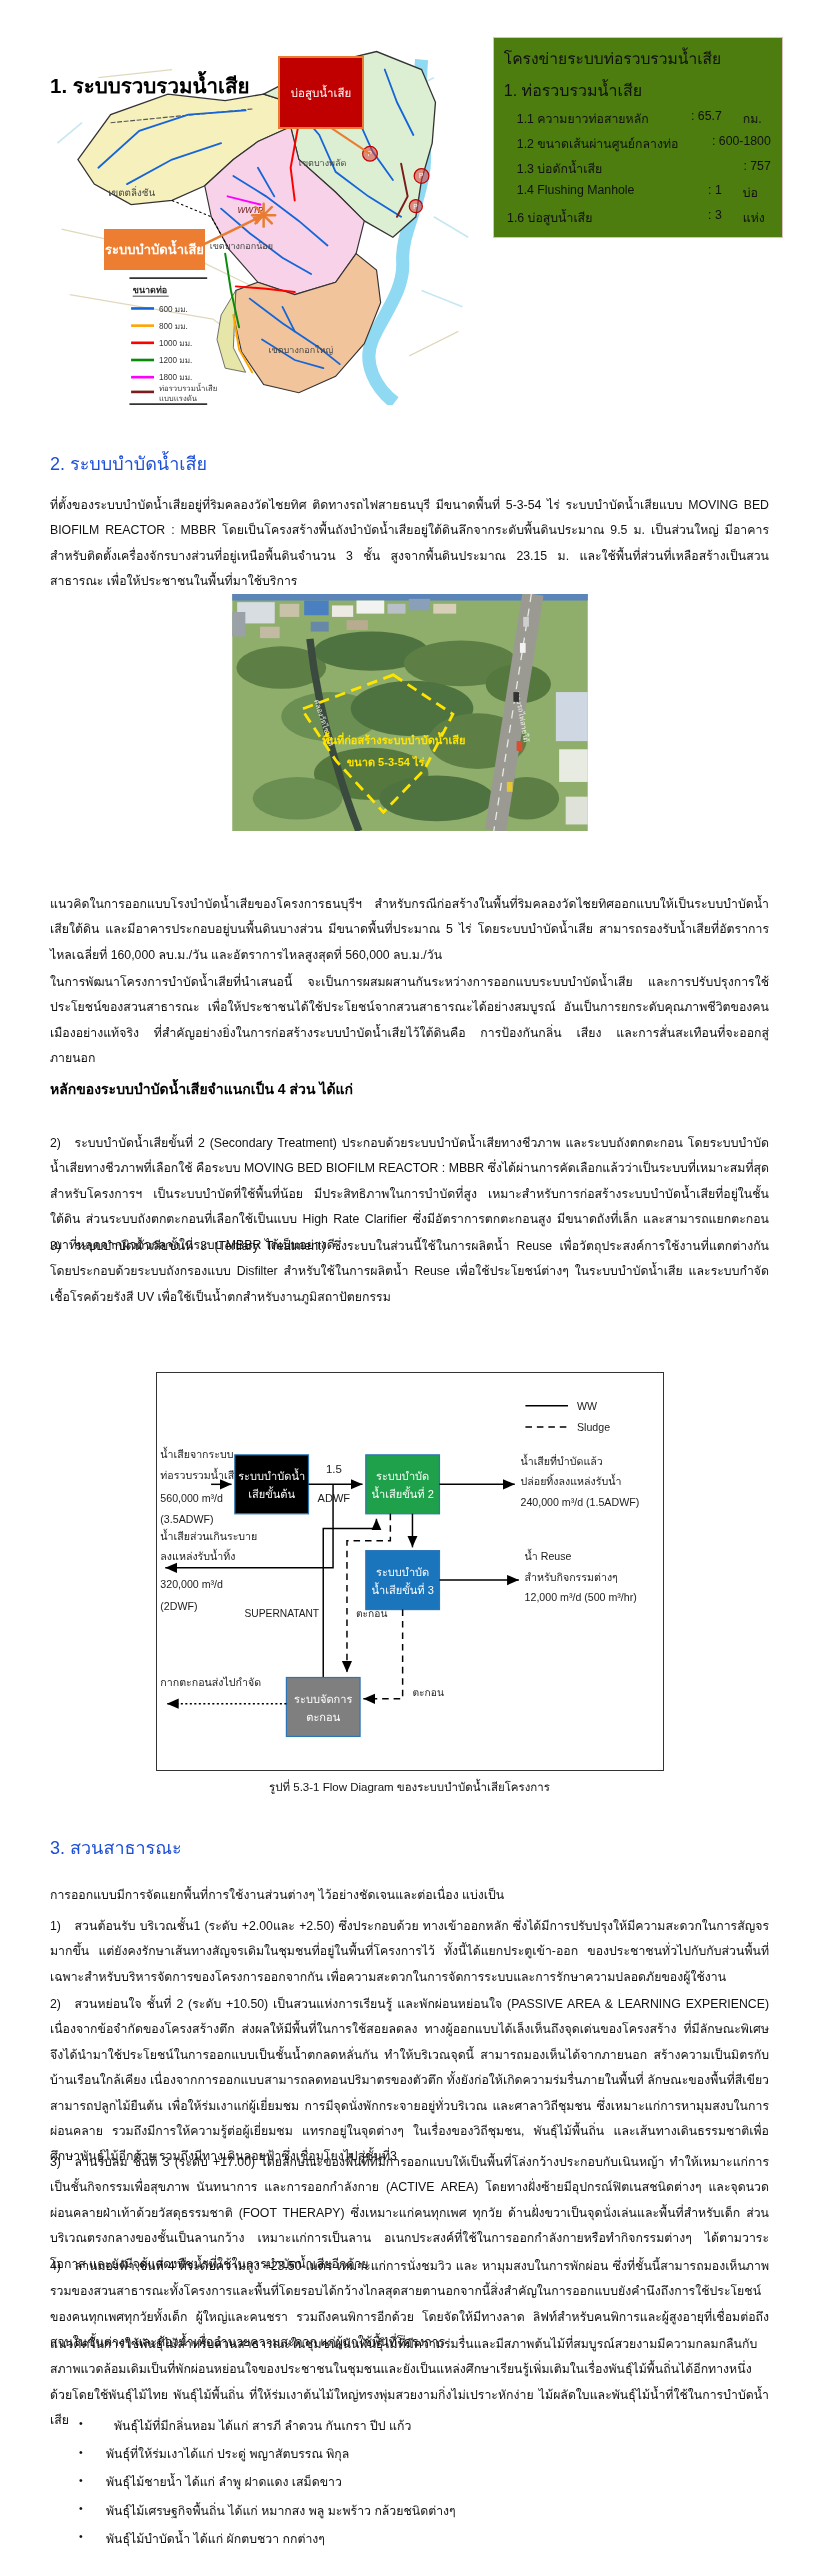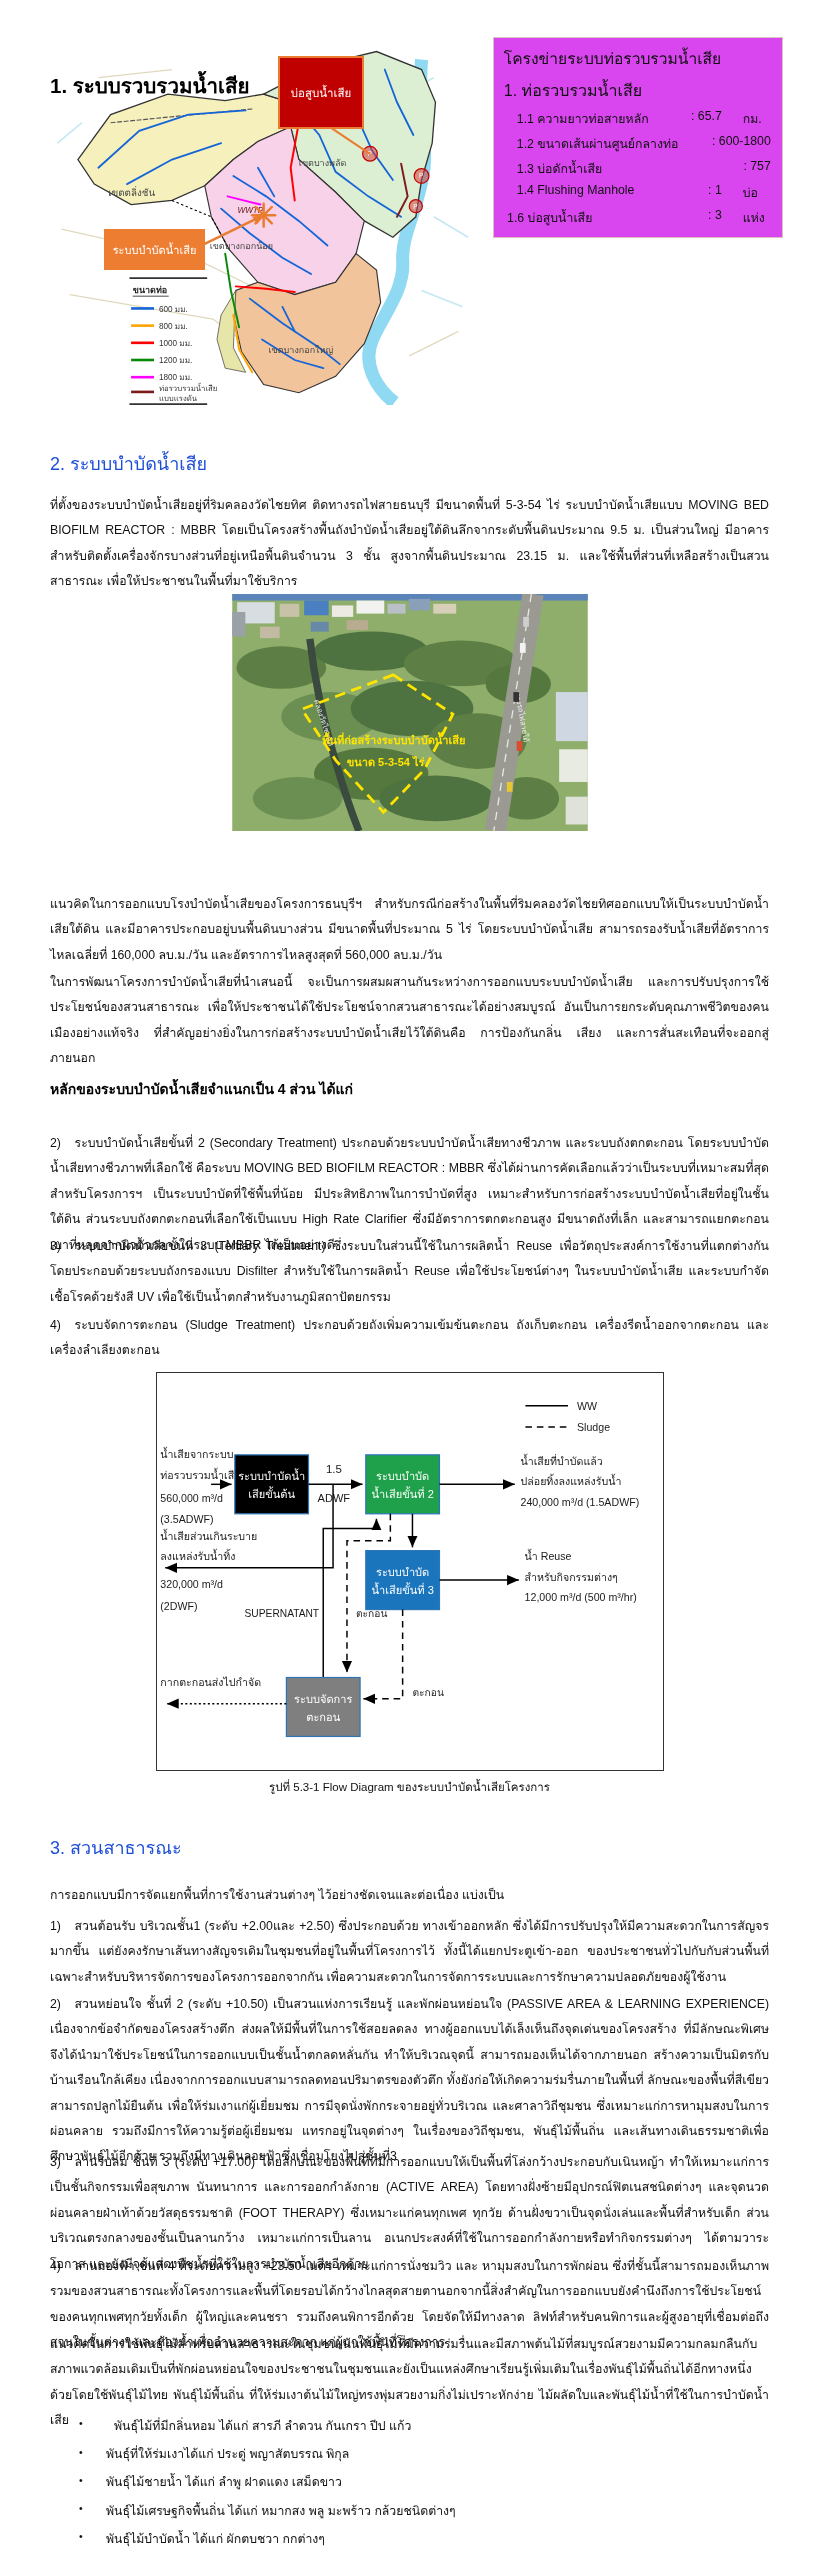"โครงข่ายระบบท่อรวบรวมน้ำเสีย" .infobox { background: #d946ef -> #4d7c0f }
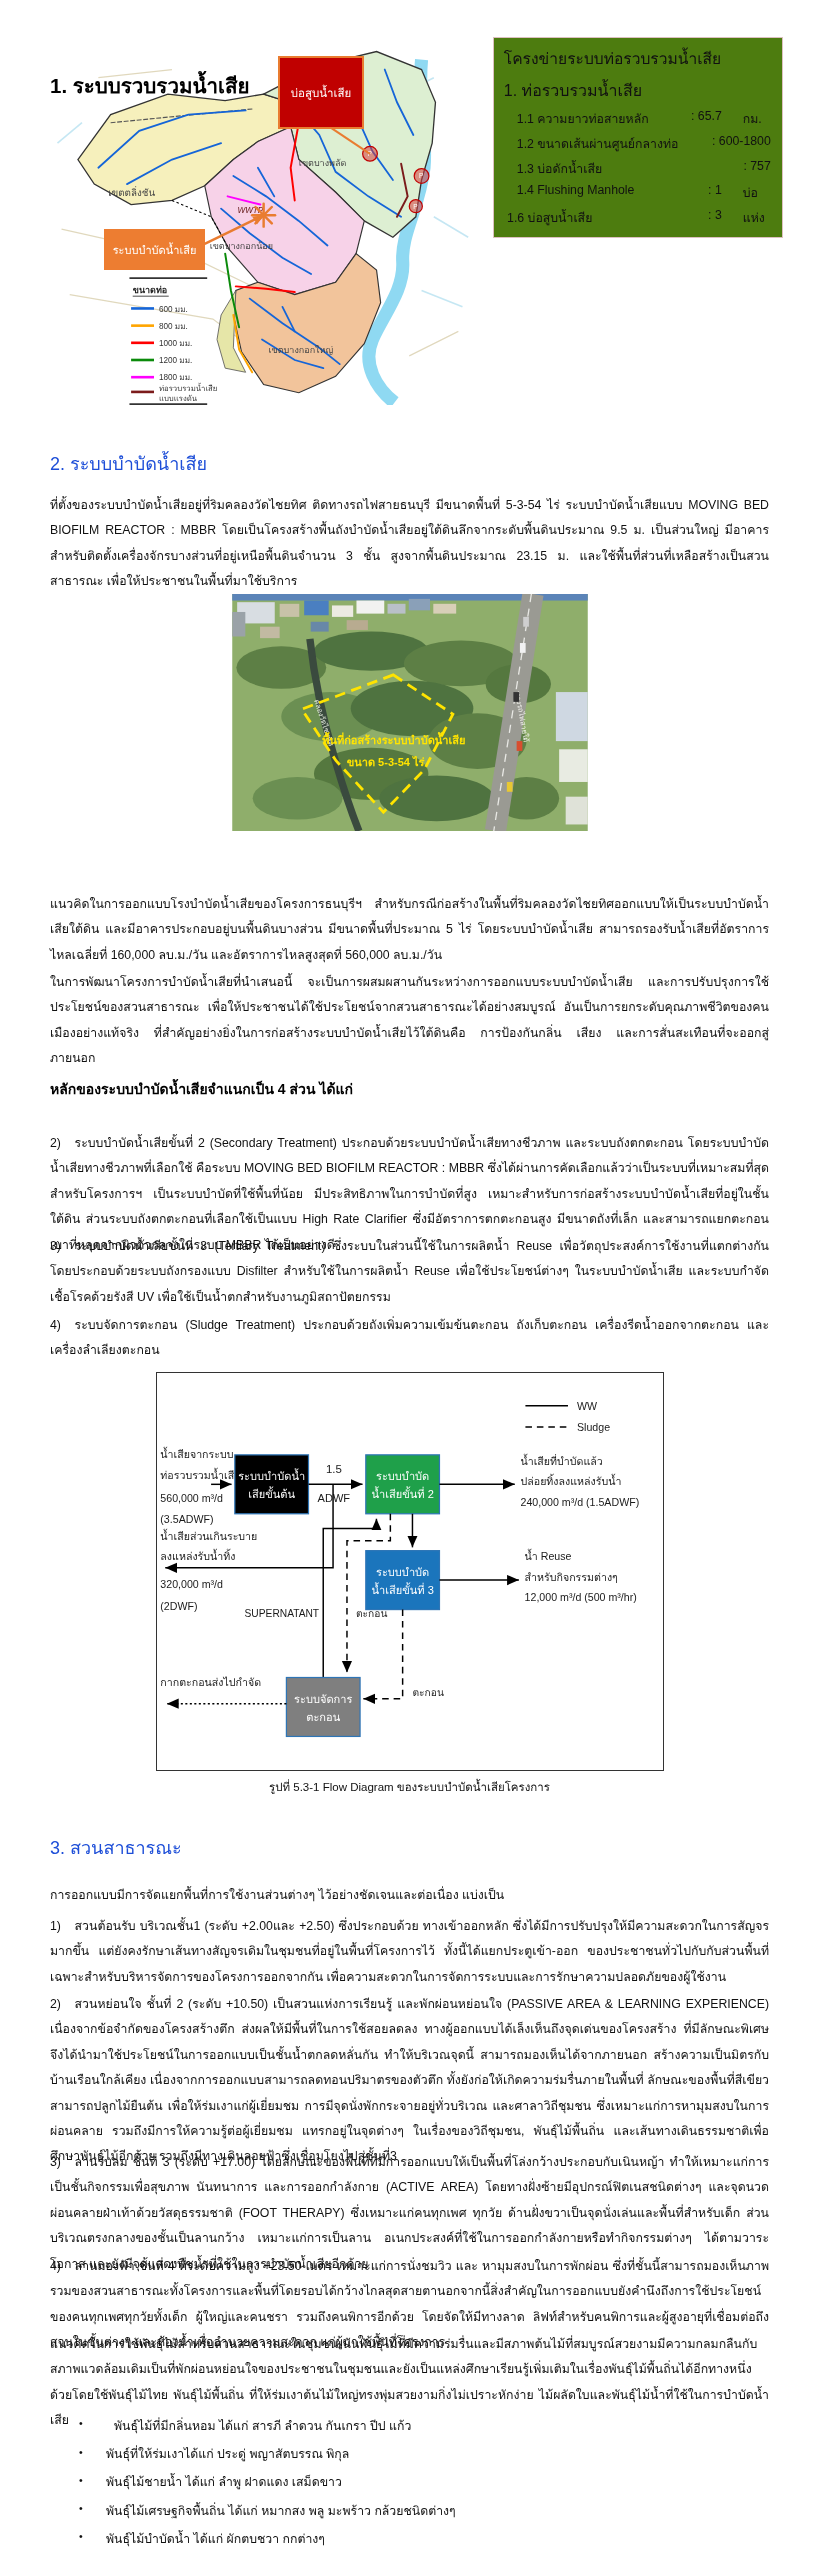"ระบบบำบัดน้ำเสีย" .callout-orange { font-size: 11px -> 13px; font-weight: normal -> bold }
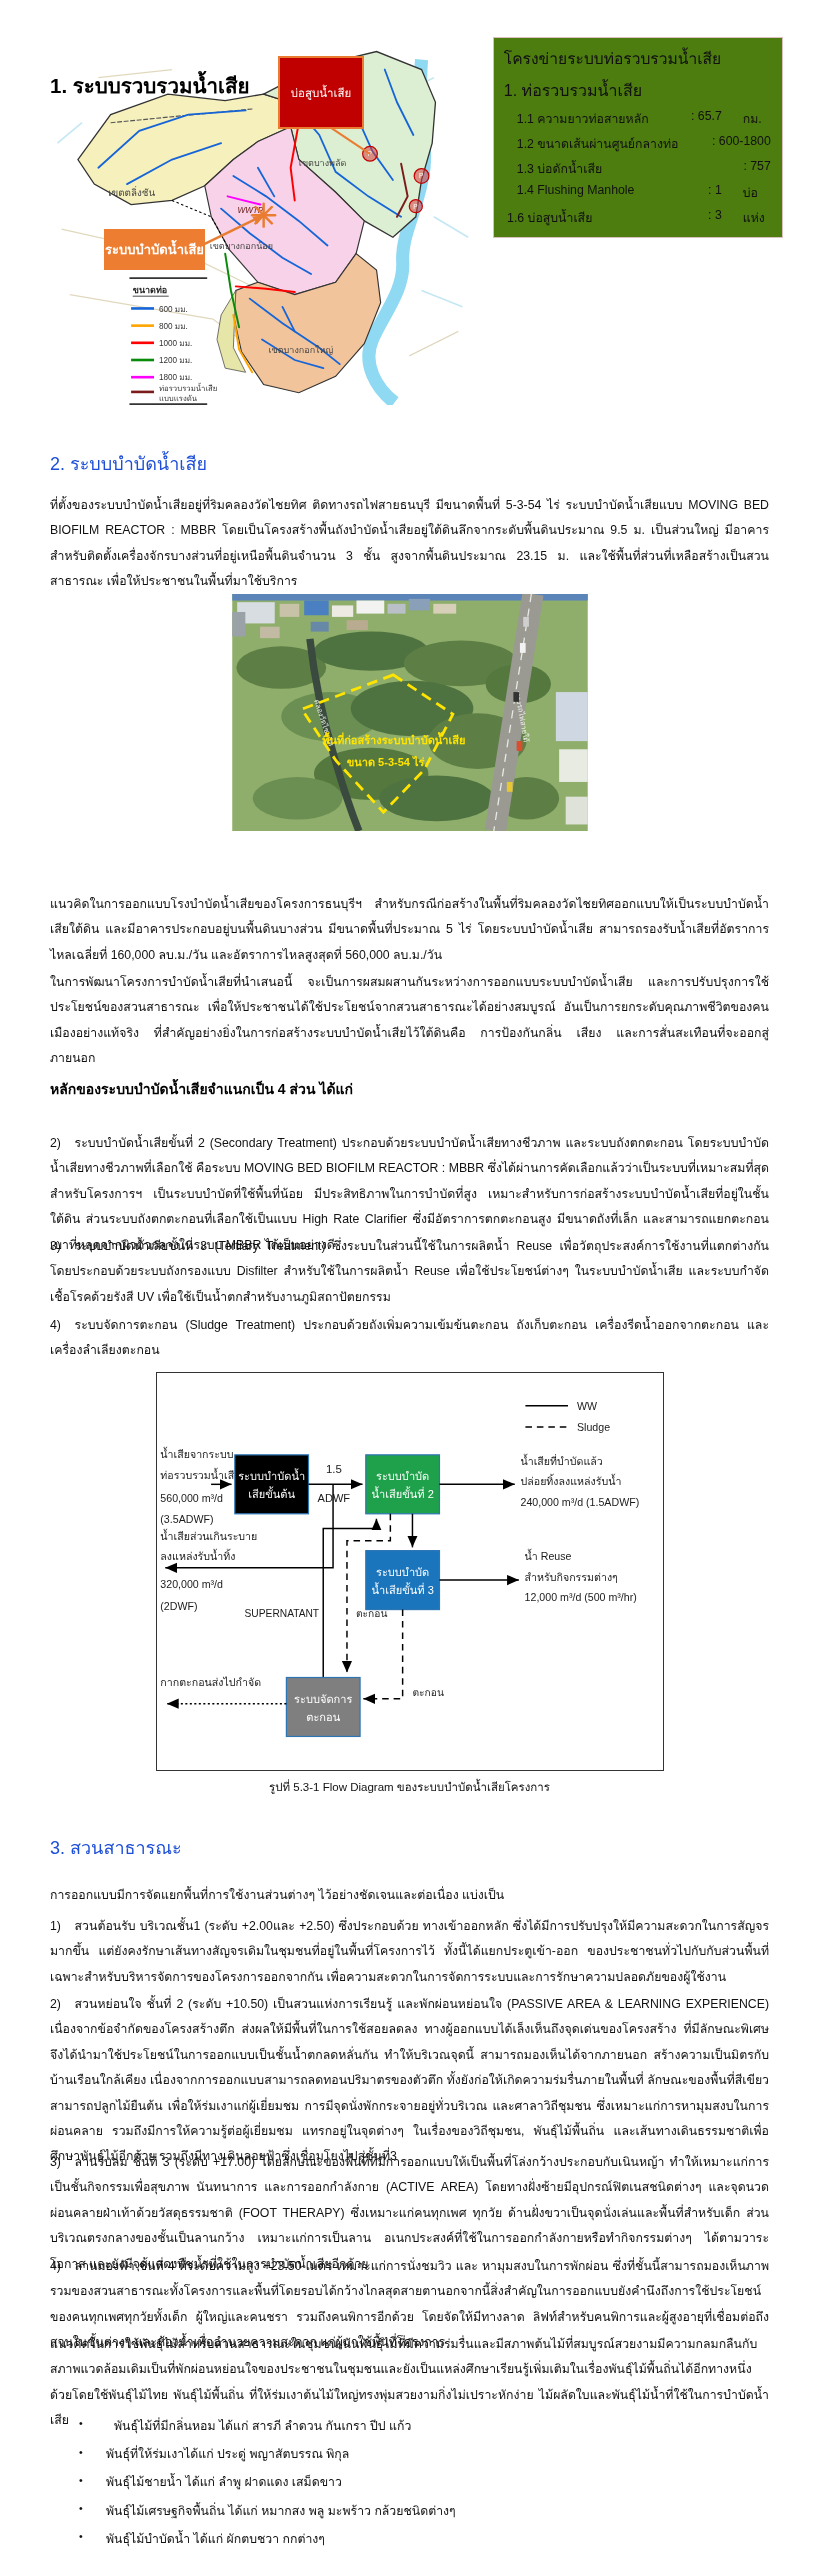"4) ระบบจัดการตะกอน (Sludge Treatment)" div.abs { html: <div> <span>4)</span><span>ระบบจัดการตะกอน (Sludge Treatment) ประกอบด้วยถังเพิ่มความเข้มข้นตะกอน ถังเก็บตะกอน เครื่องรีดน้ำออกจากตะกอน และเครื่องลำเลียงตะกอน</span> </div> -> none }
